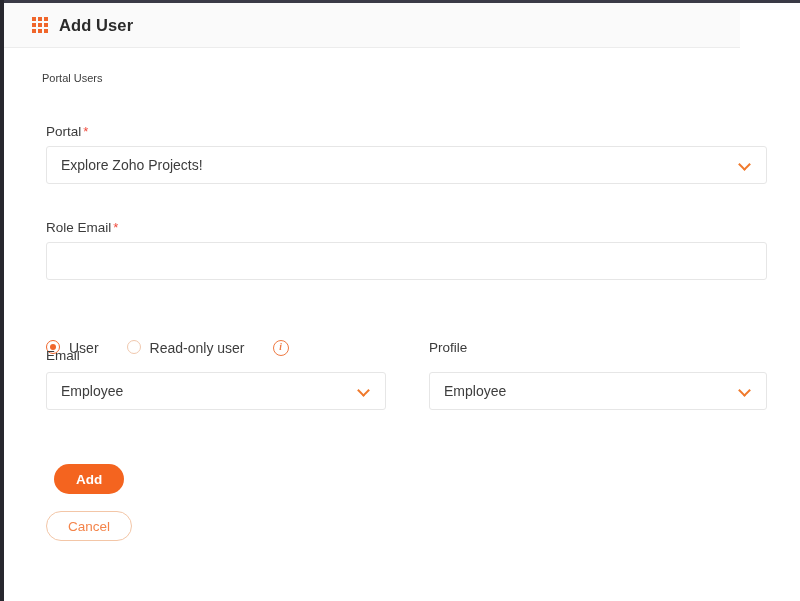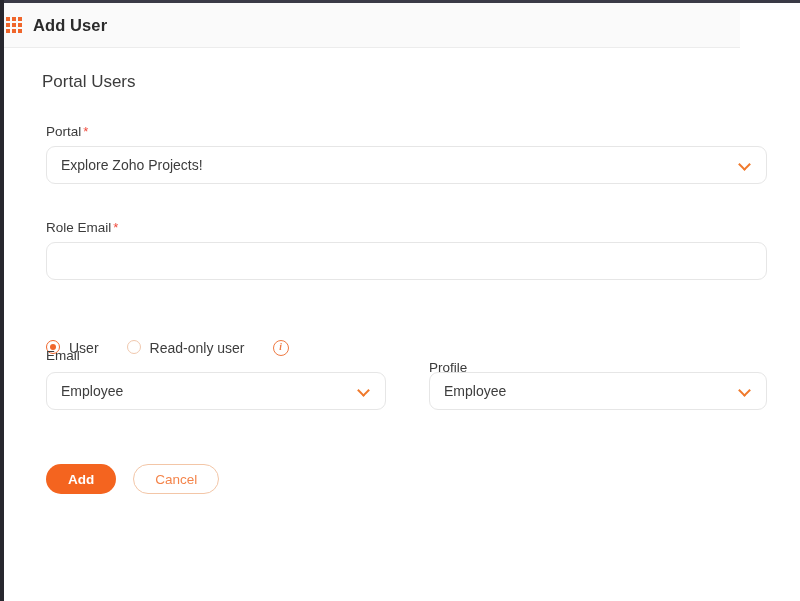"Add User" .page-header { padding-left: 2px -> 28px }
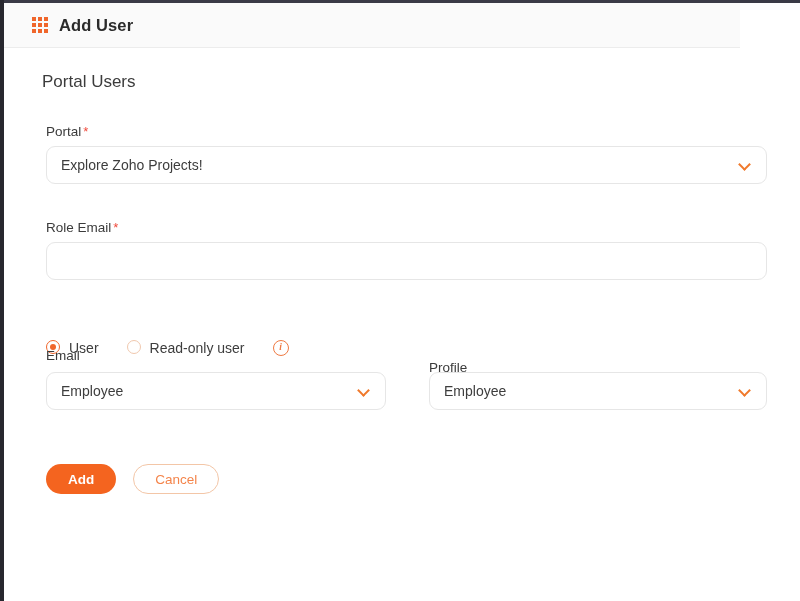"Portal Users" .tab { font-size: 17px -> 11px }
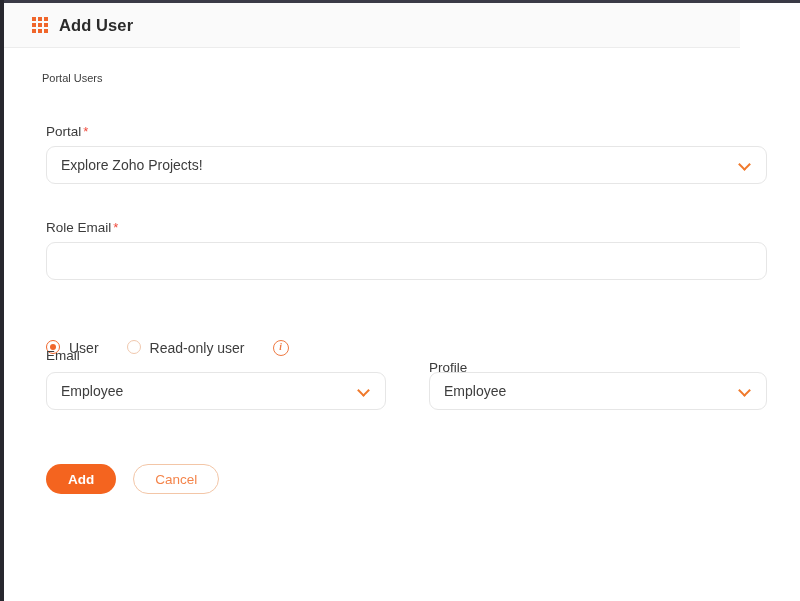"Explore Zoho Projects!" .control { border-radius: 9px -> 3px }
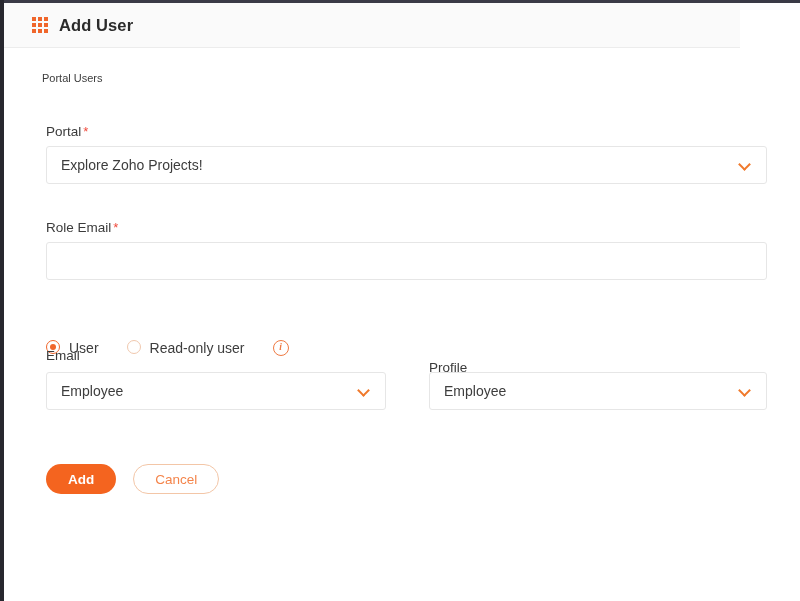"Profile" div.field-label { top: 312px -> 292px }
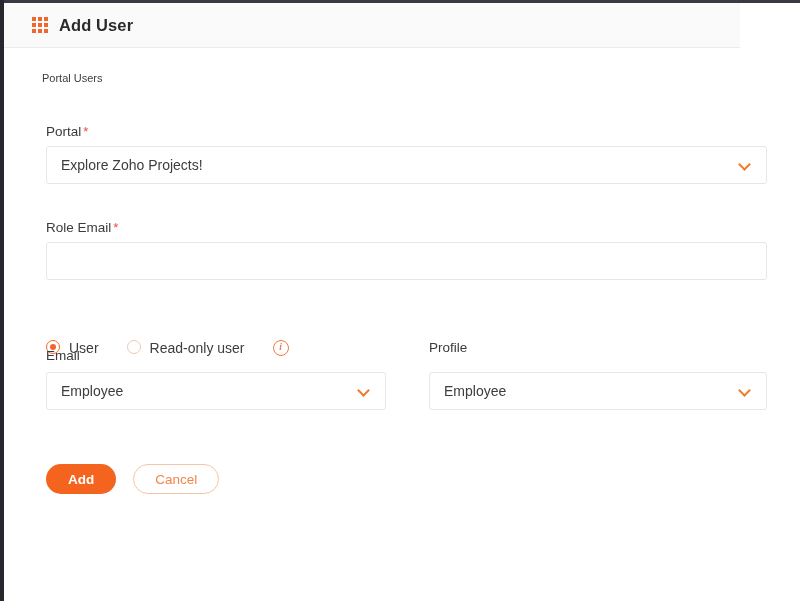"Add" .btn-row { flex-direction: none -> column }
